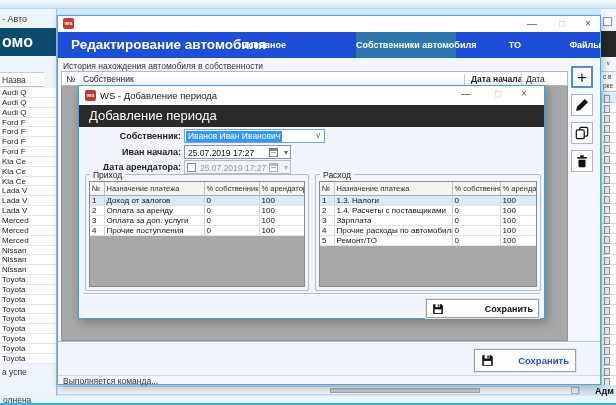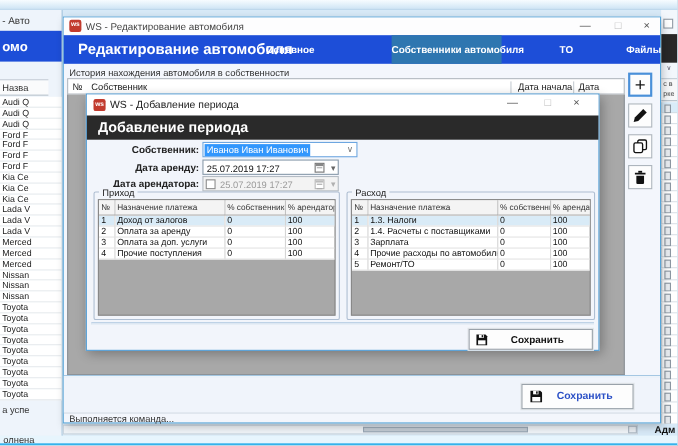"WS - Редактирование автомобиля" span.title-text { html: <span>WS - Редактирование автомобиля</span> -> none }
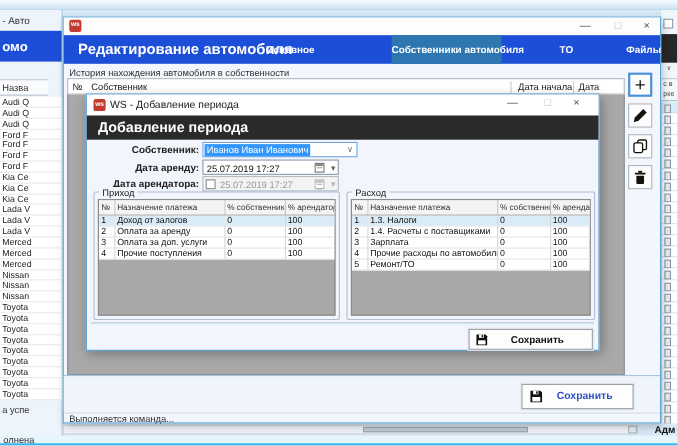"омо" .bg-left-dark { background: #1d4ed8 -> #0c4a6e; font-size: 12px -> 16px }
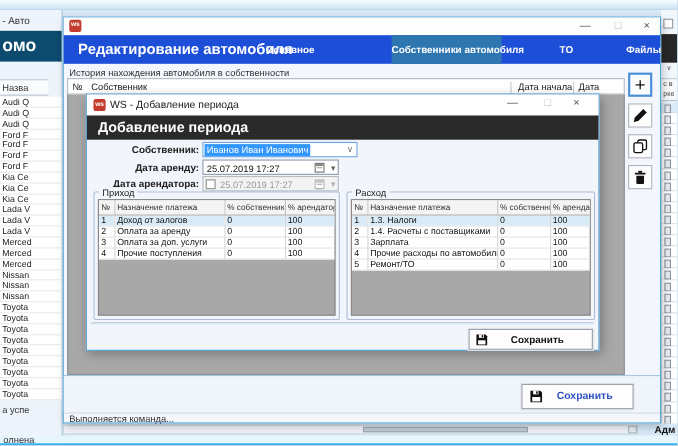"Дата начала" .oh-start { font-weight: none -> bold }
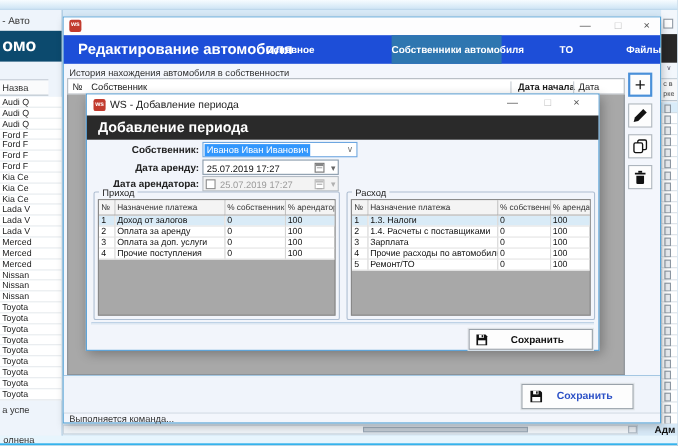"Добавление периода" .dlg-header span { font-weight: bold -> normal }
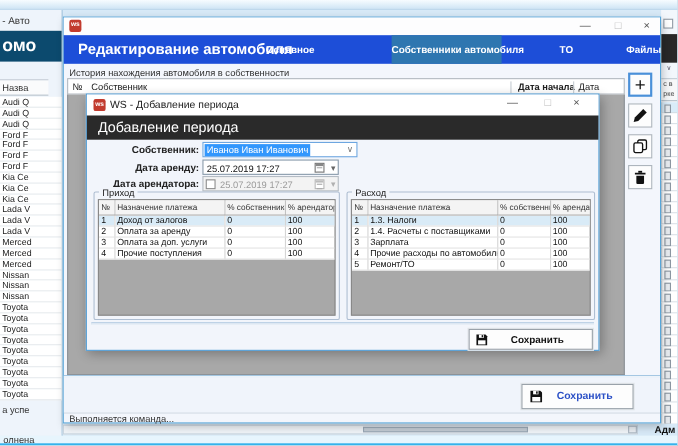"Дата аренду:" div.frm-label { text: Дата аренду -> Иван начала }
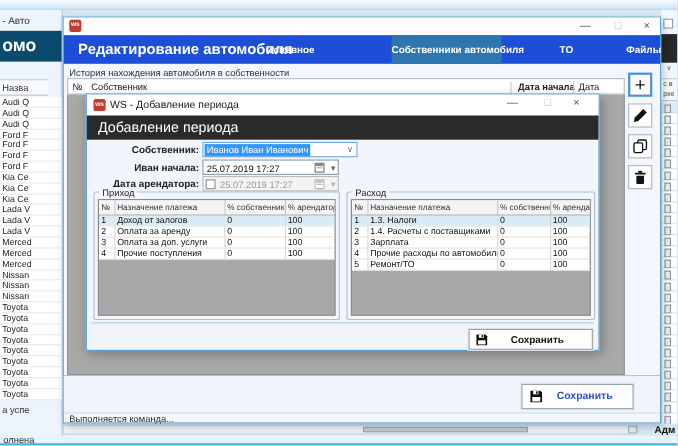"25.07.2019 17:27" .datefield { width: 124px -> 107px }
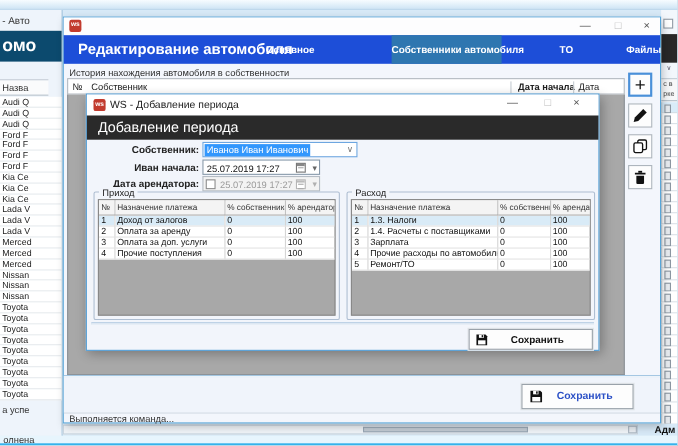"Сохранить" .save-btn .lbl { text-align: center -> right }
